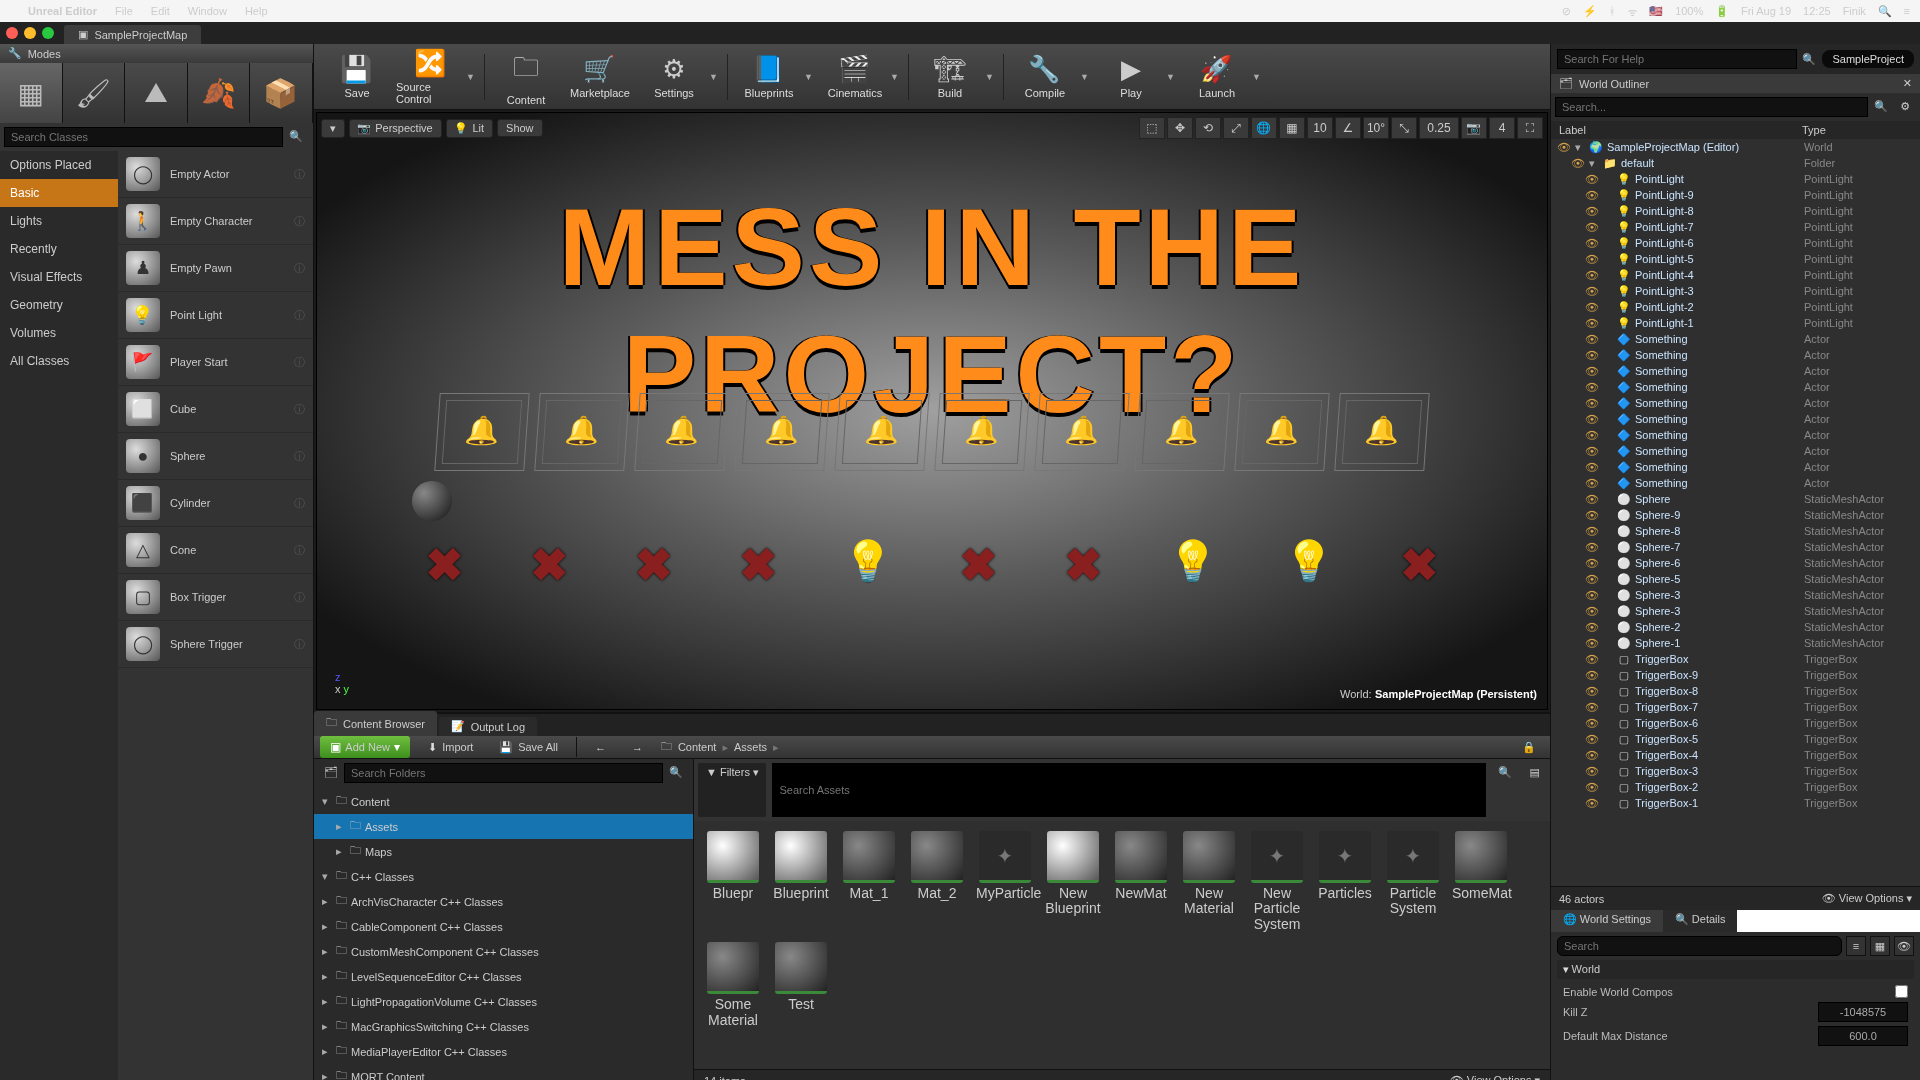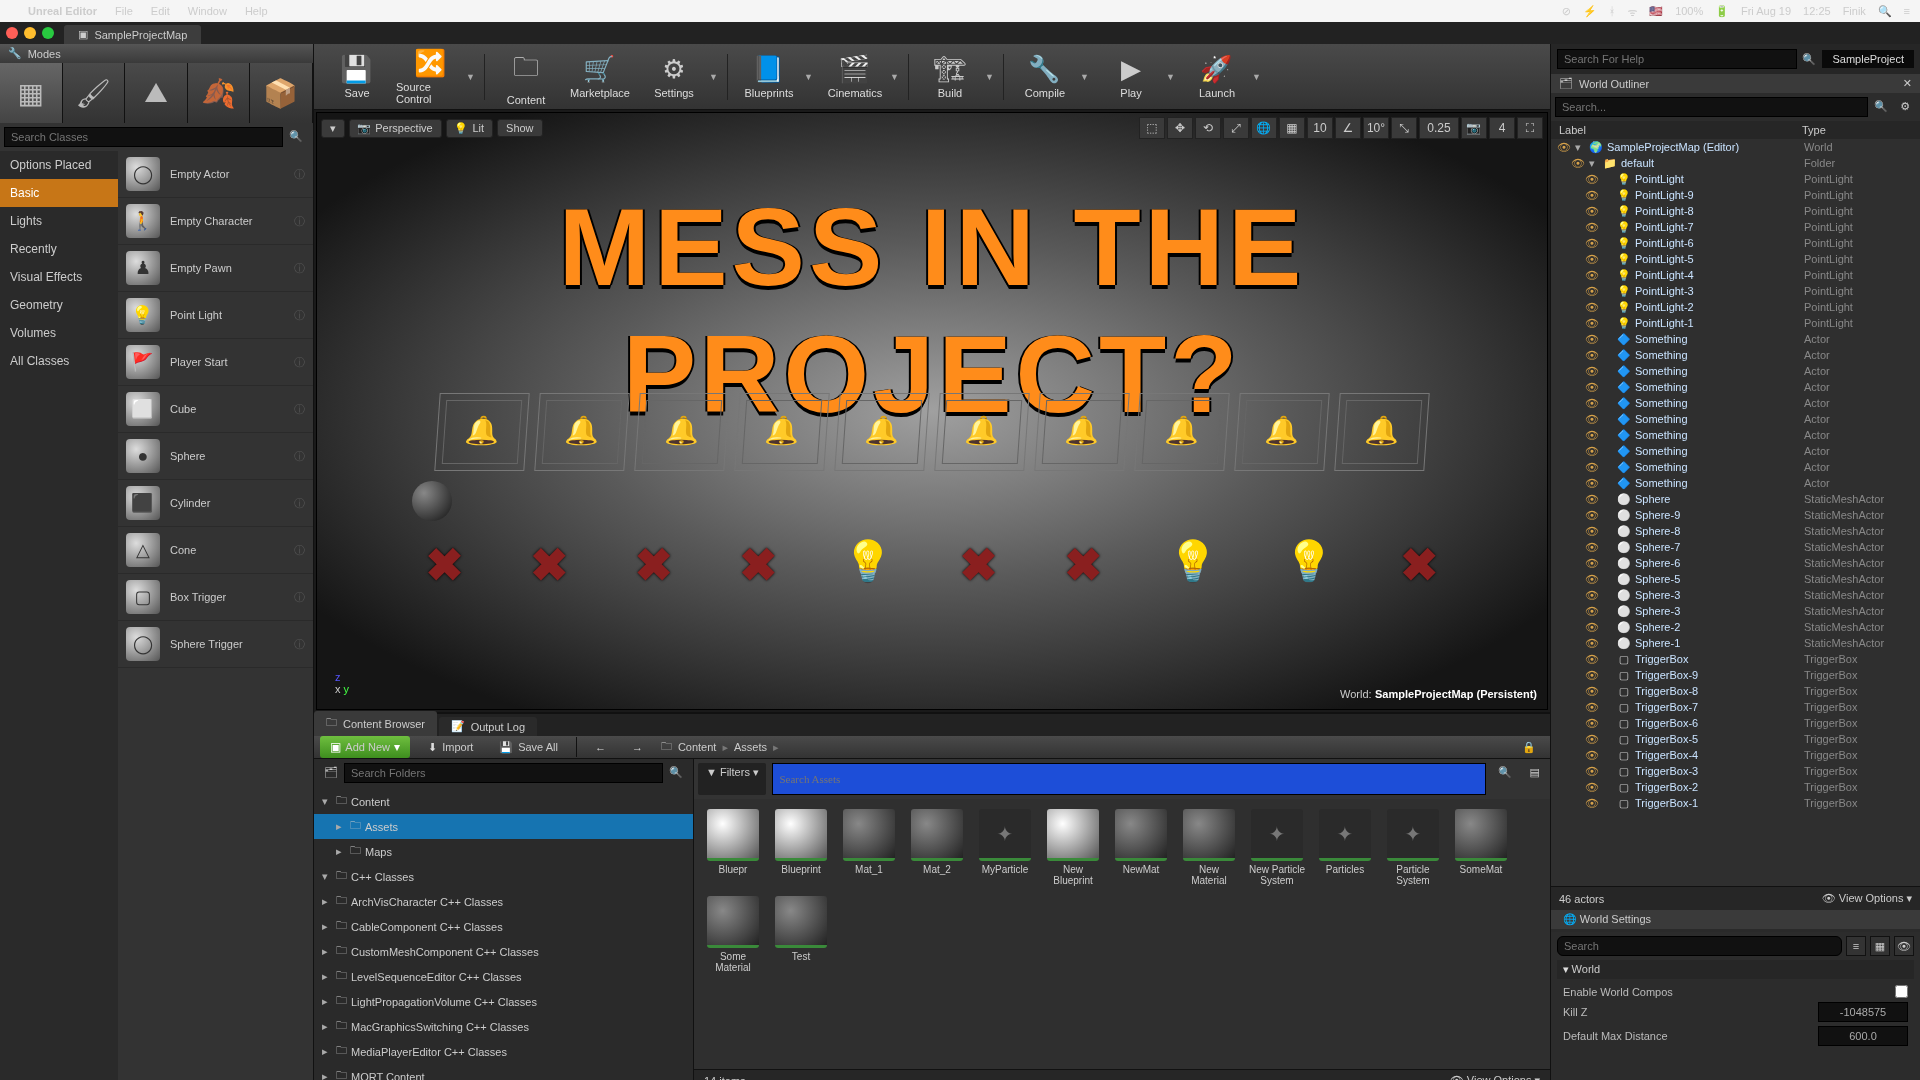"SampleProject" .right-top .proj { border-radius: none -> 8px }
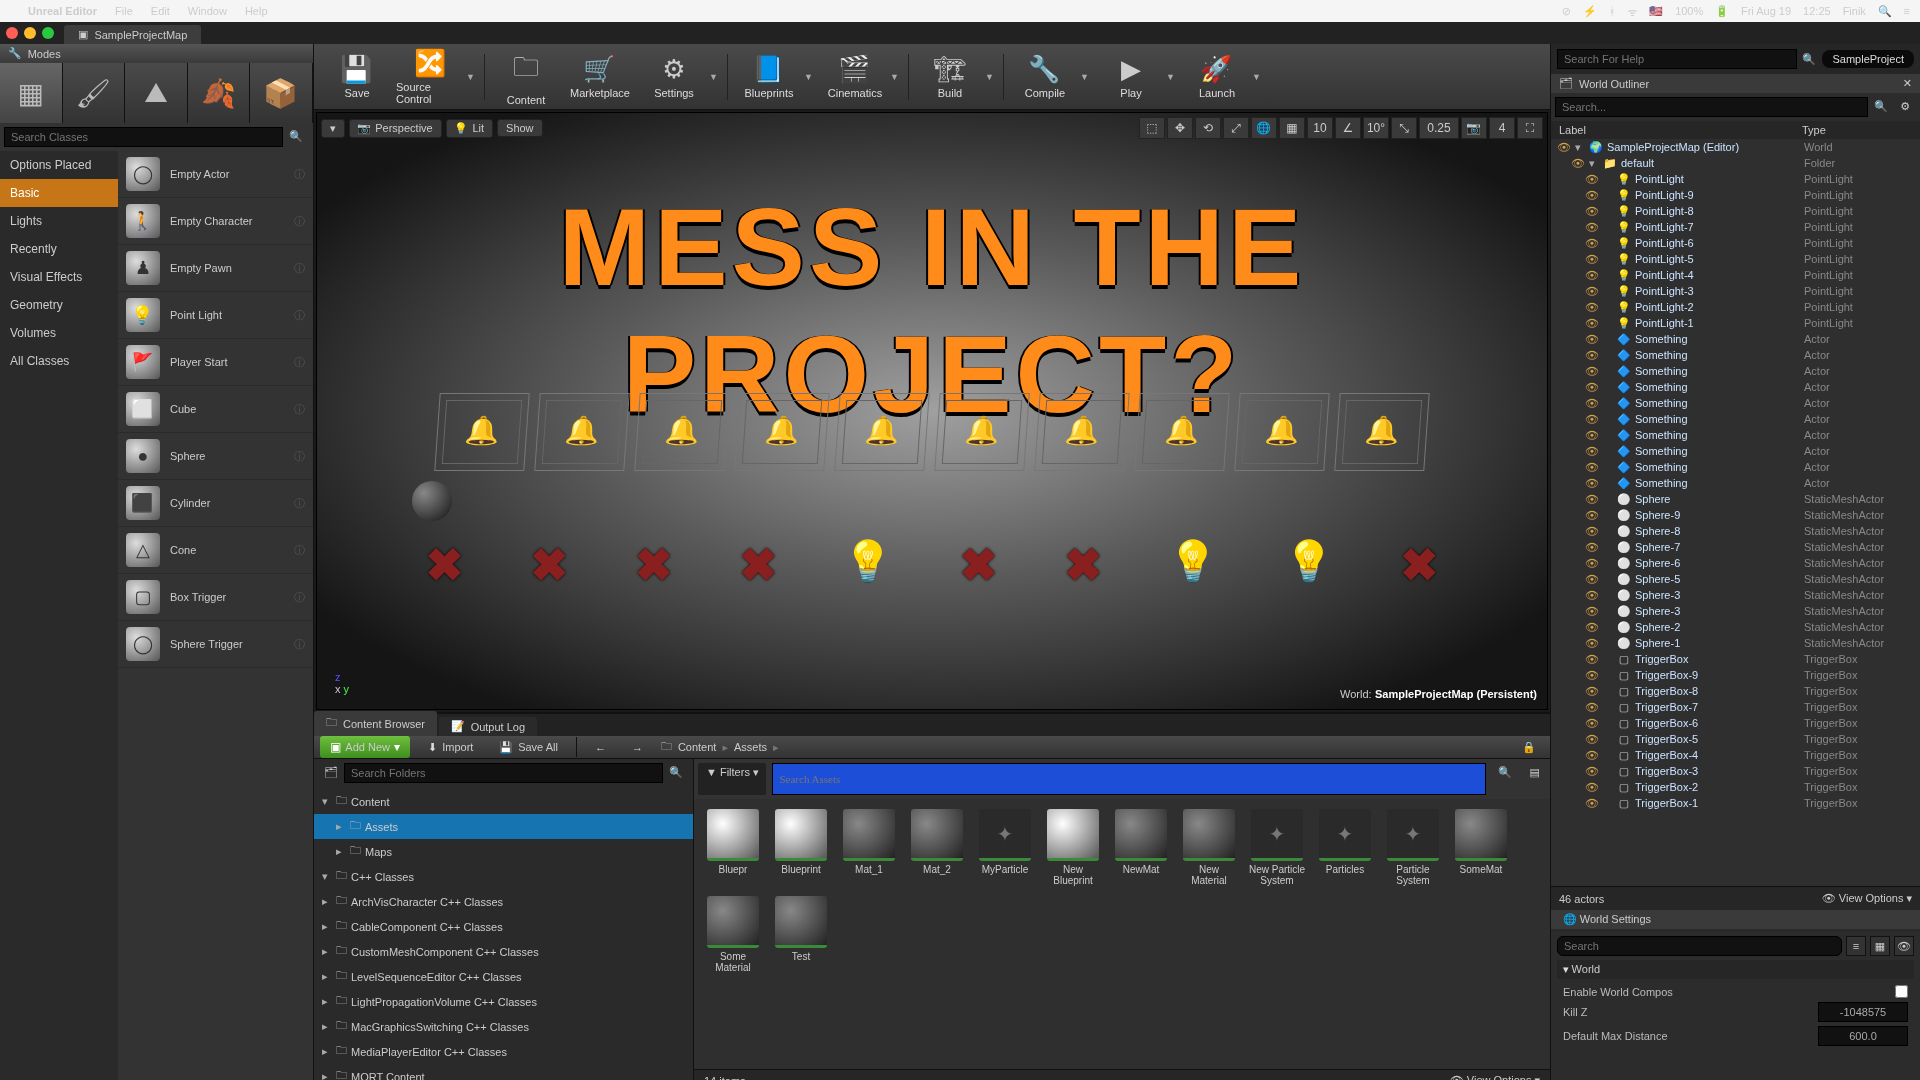"Search Assets" .cb-assets-top input { background: #1d4ed8 -> #000000; font-family: Liberation Serif, serif -> none; padding: 9px 6px -> 20px 6px }
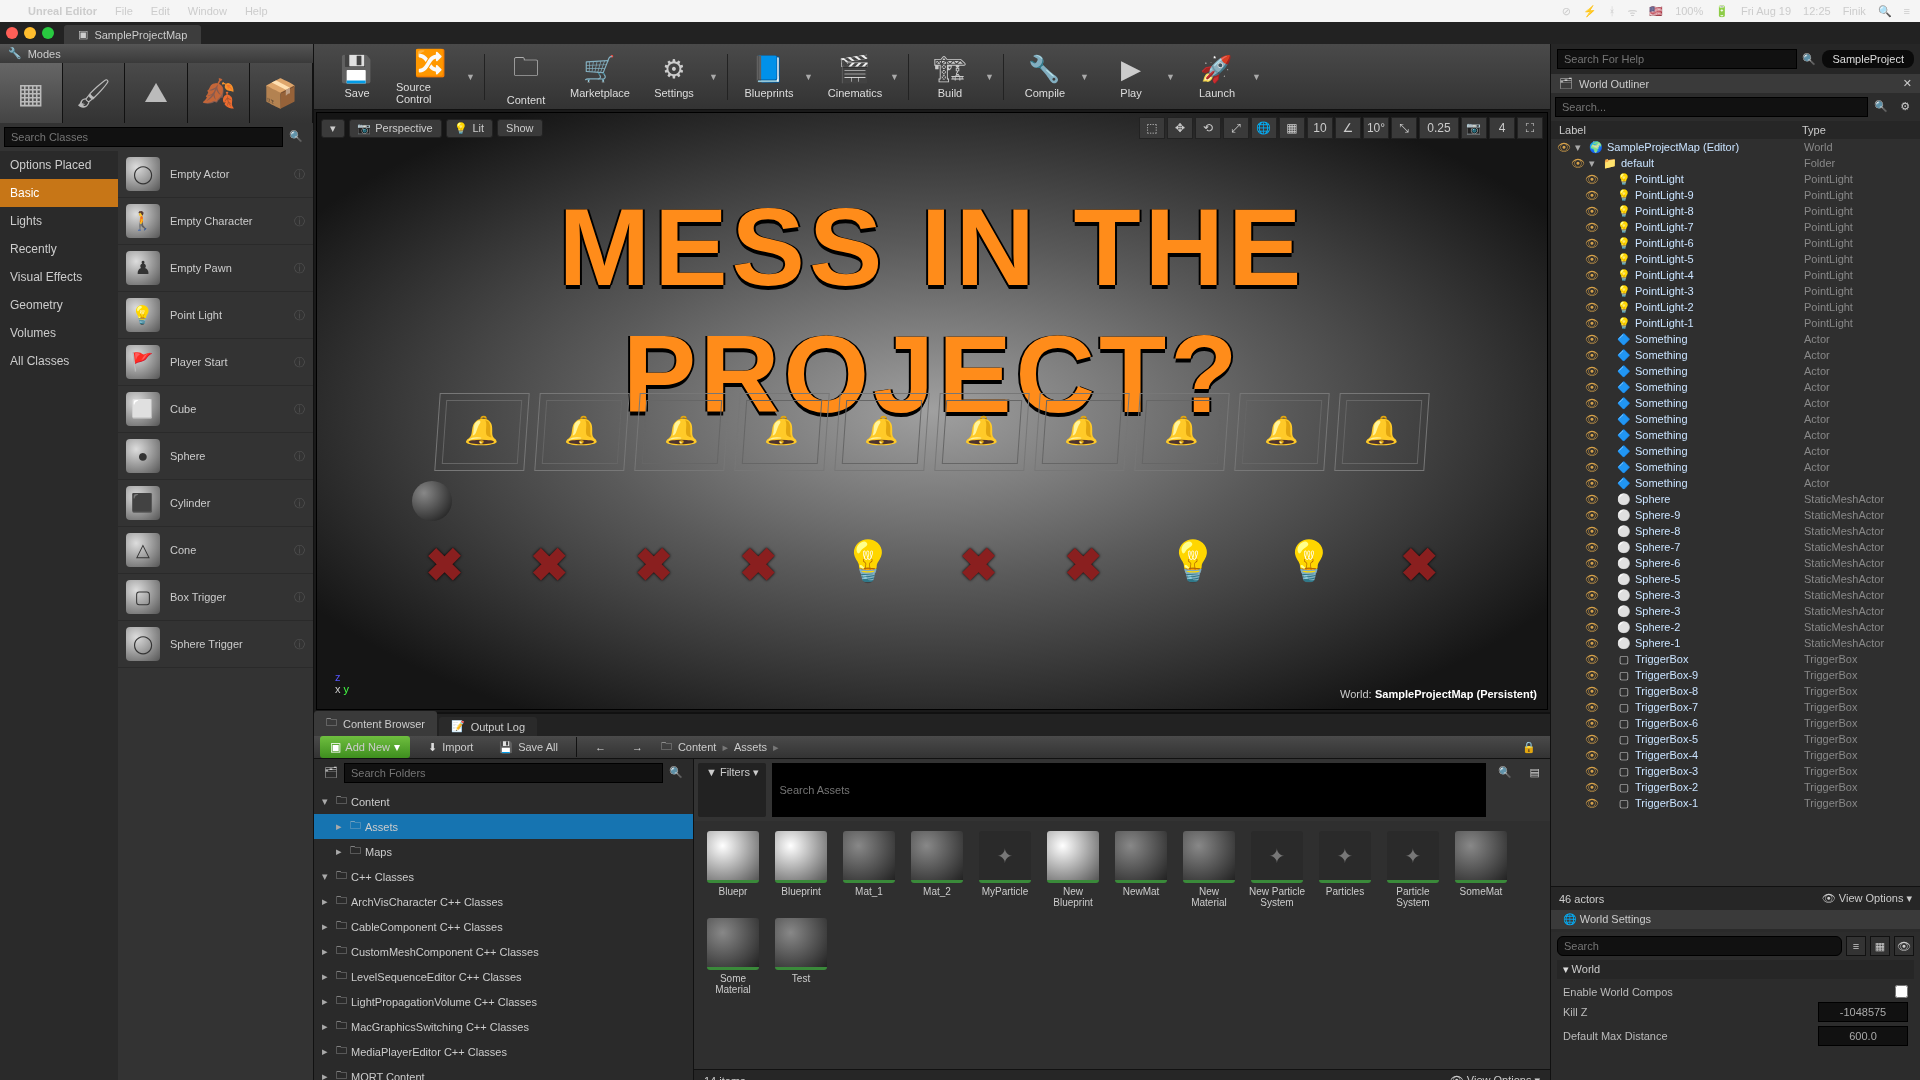"Bluepr" .asset .name { font-size: 10px -> 14px }
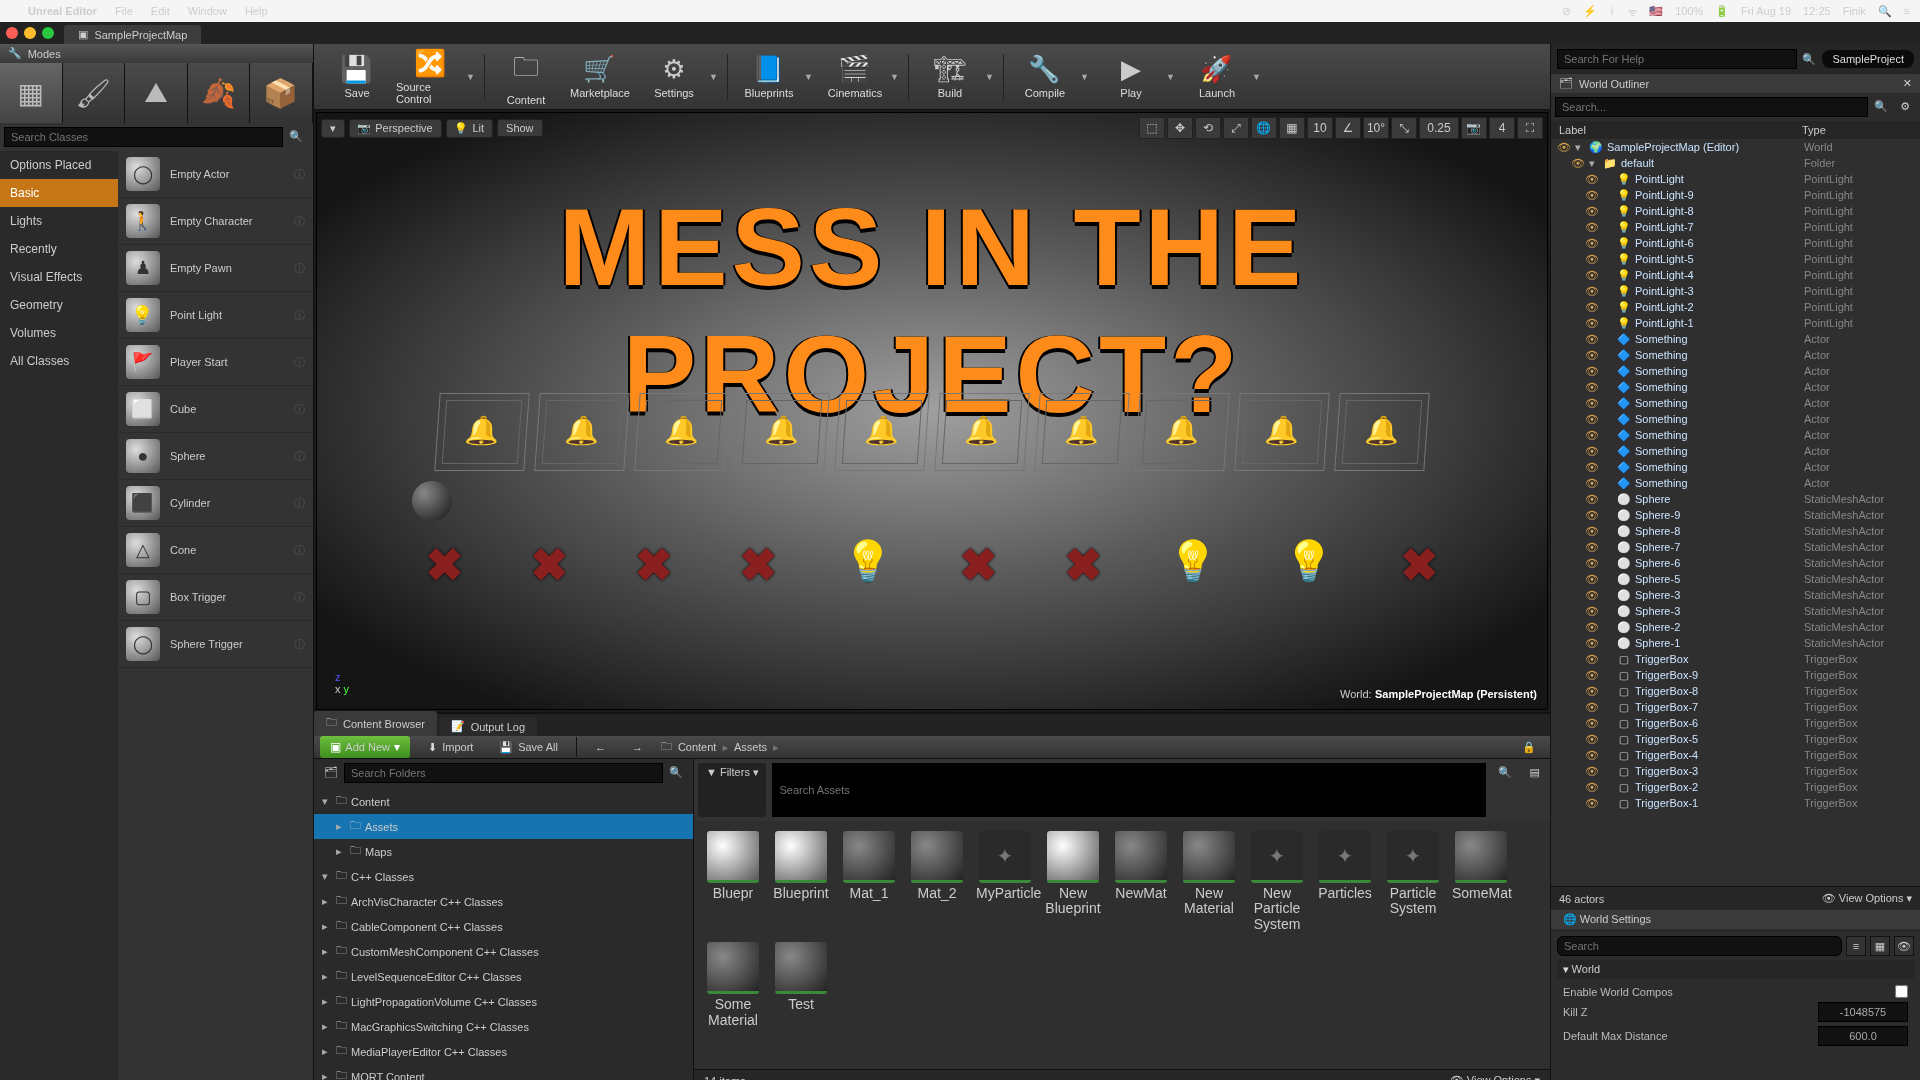"🌐 World Settings" .details-tabs { flex-direction: column -> none }
